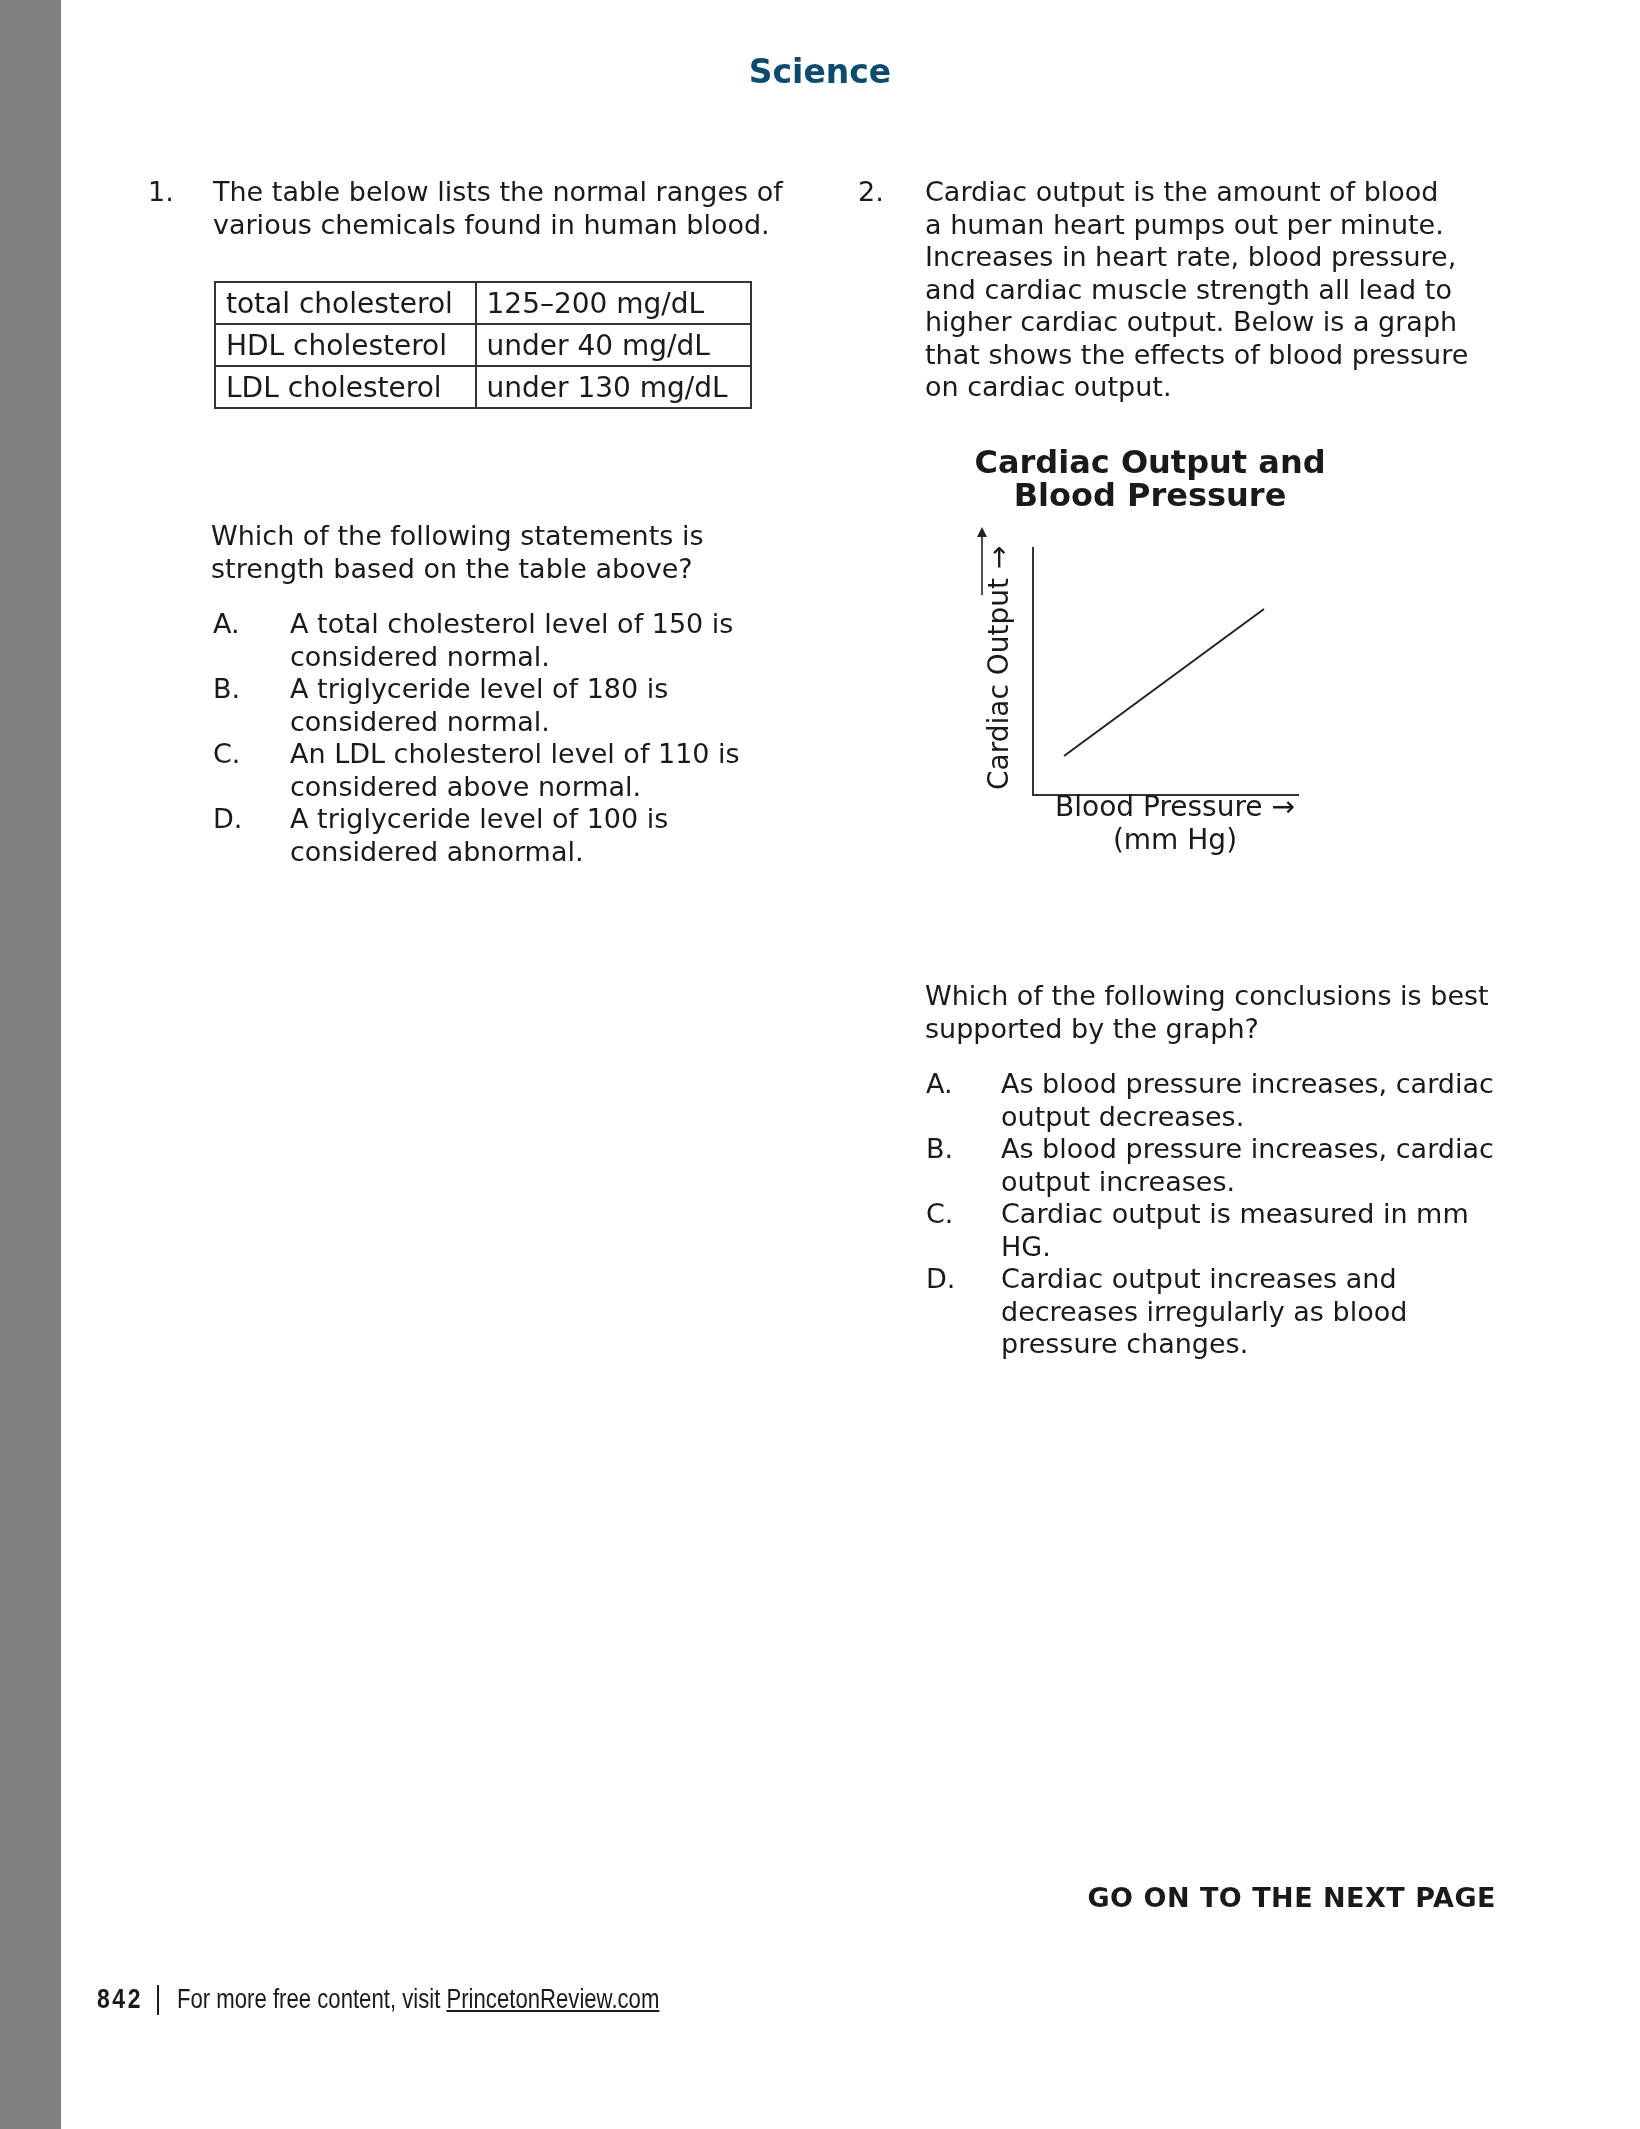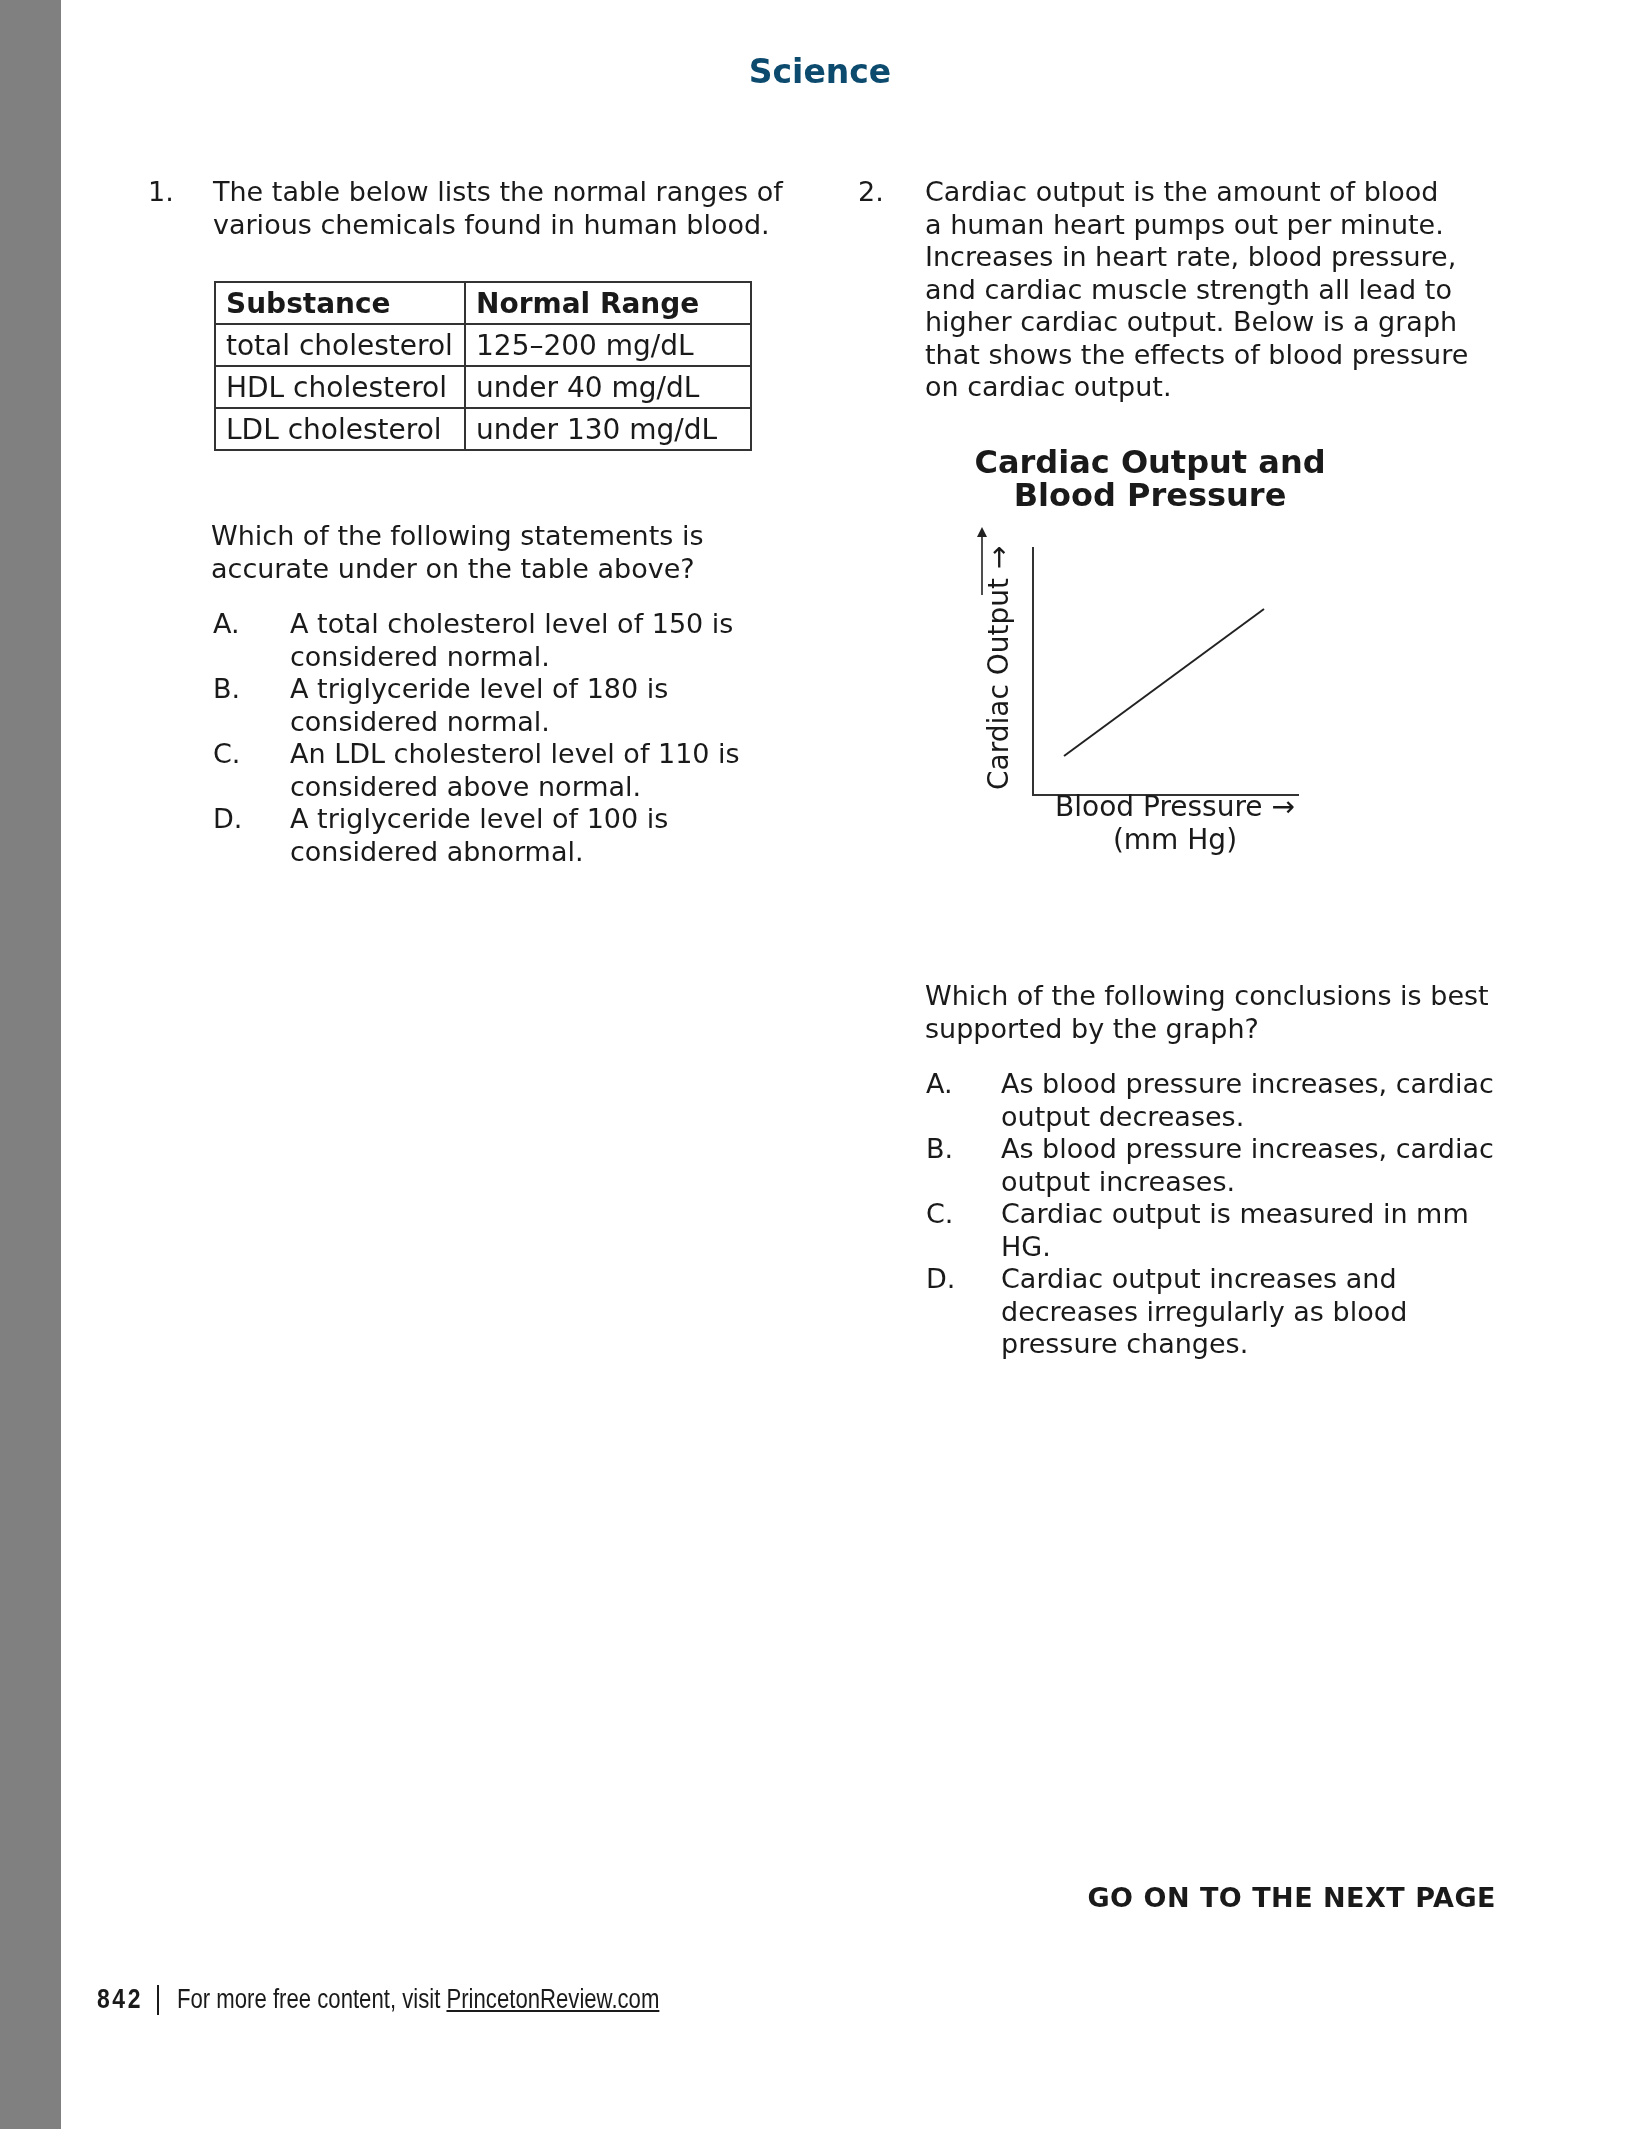"Substance" tr { html: <tr> <th>Substance</th> <th>Normal Range</th> </tr> -> none }
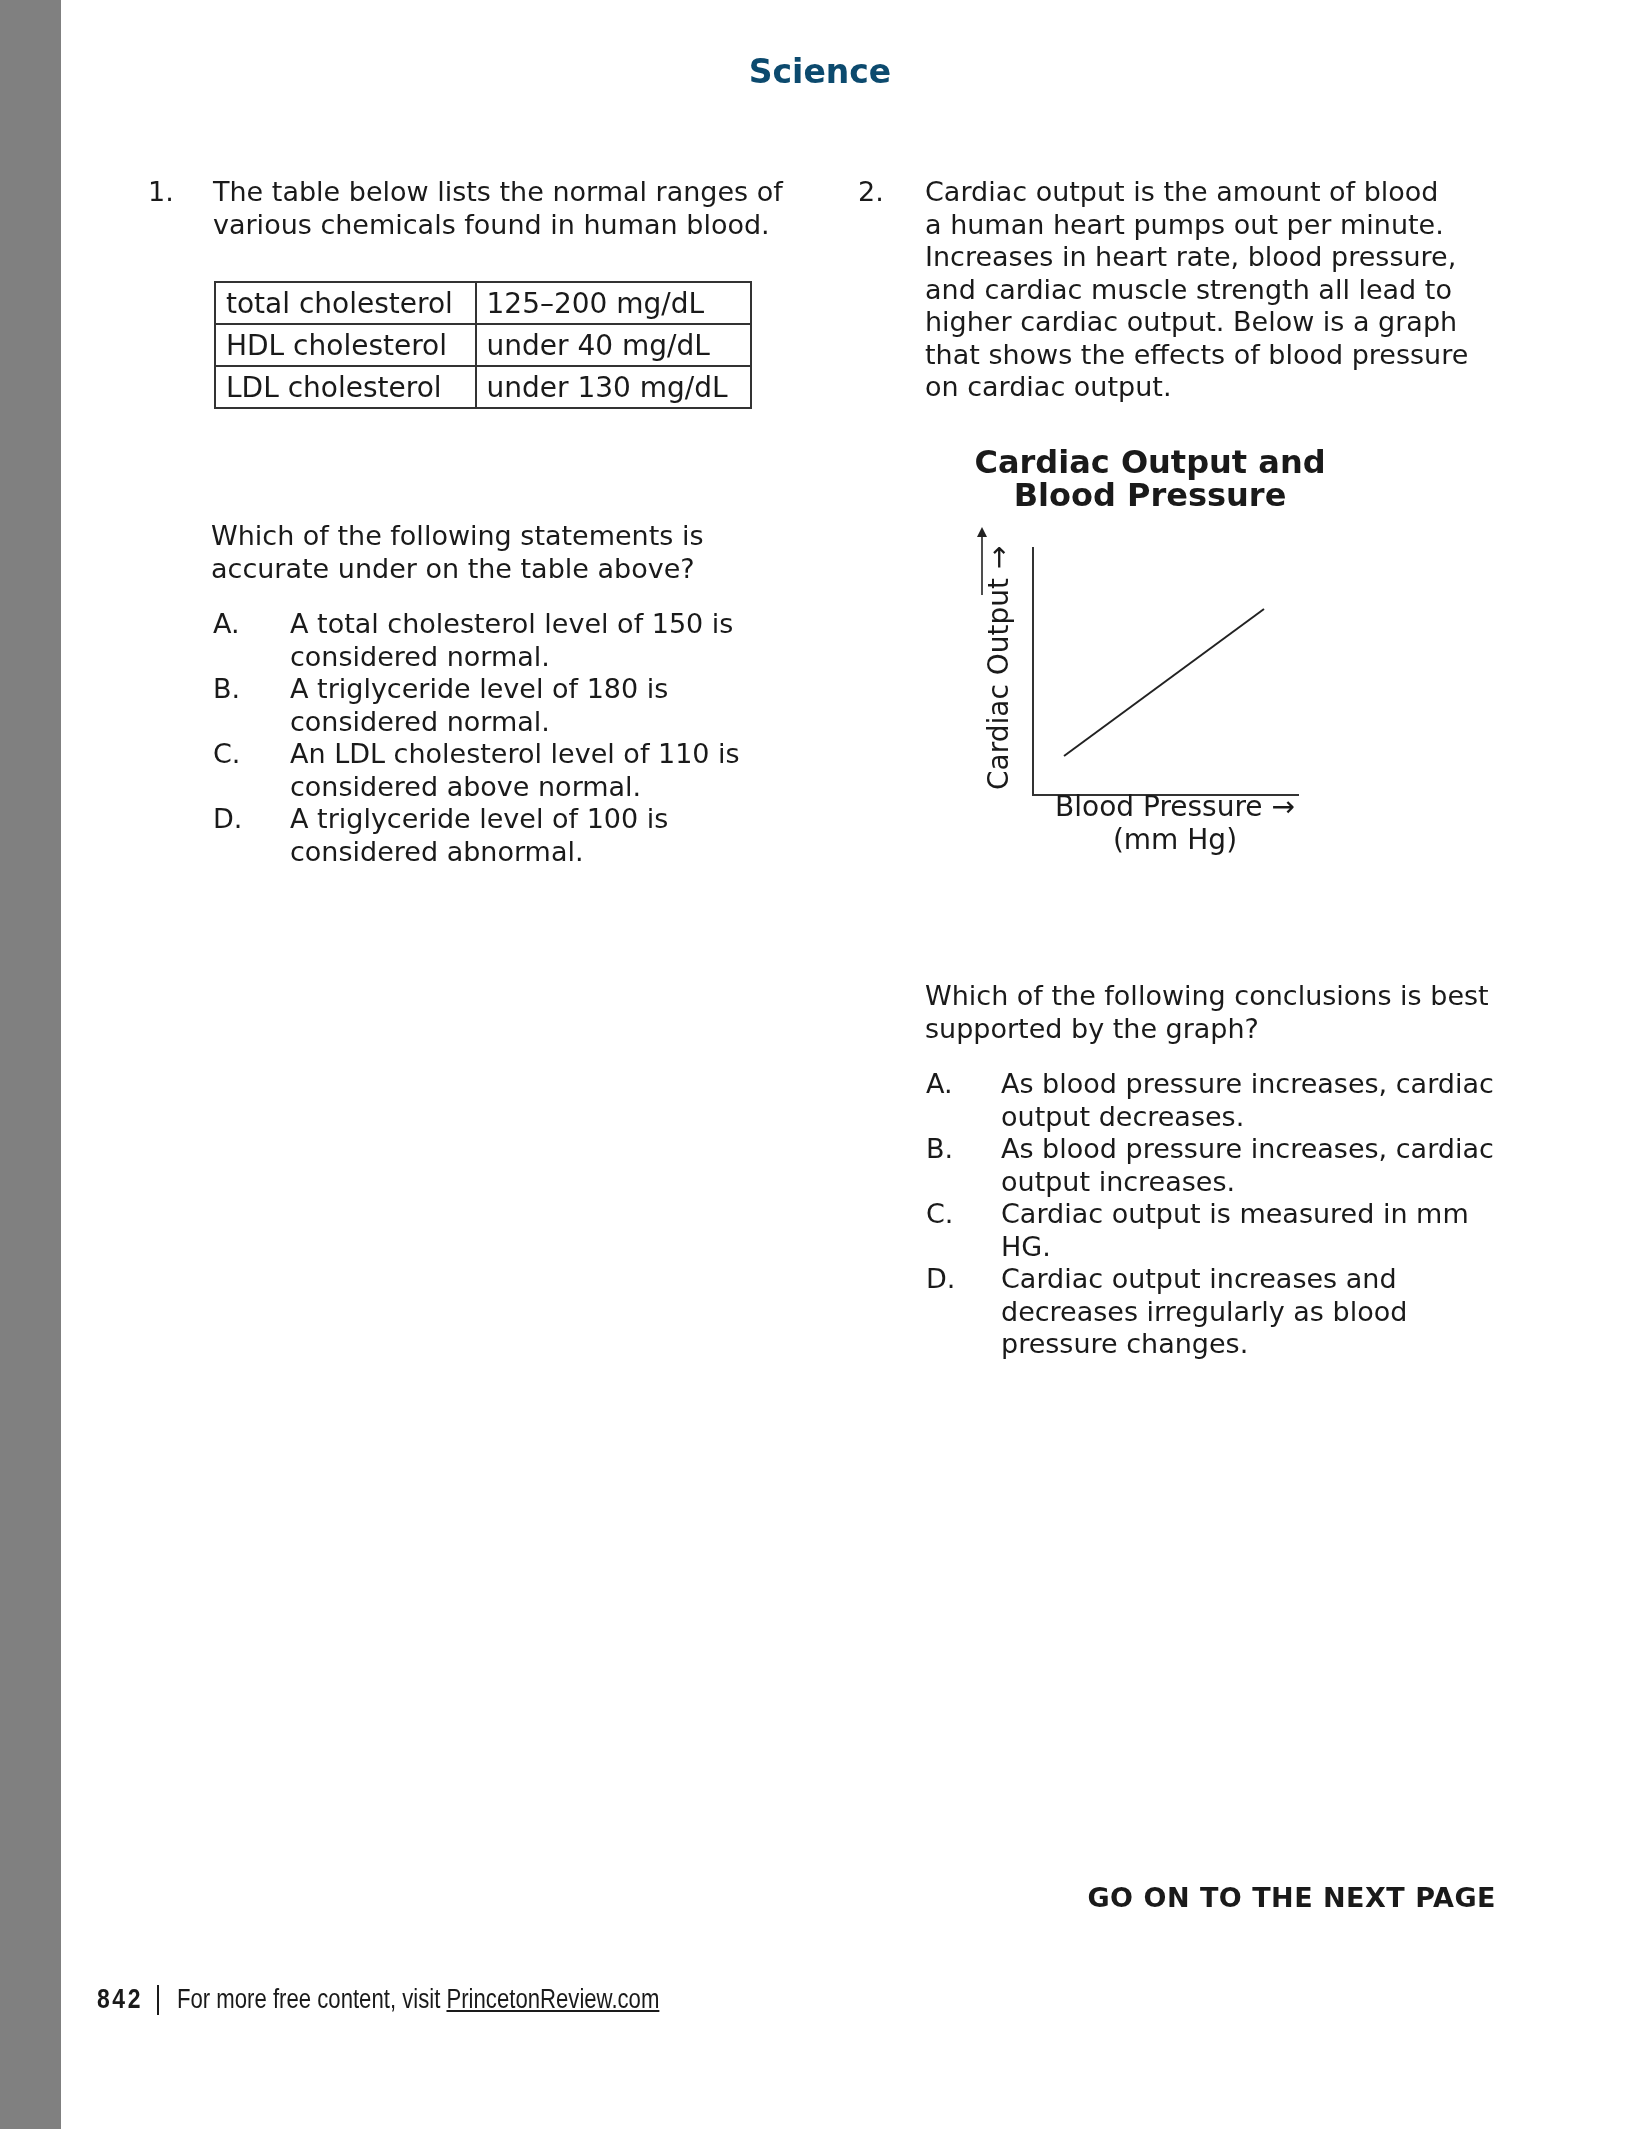"Which of the following statements" div.q-text { text: accurate under -> strength based }
